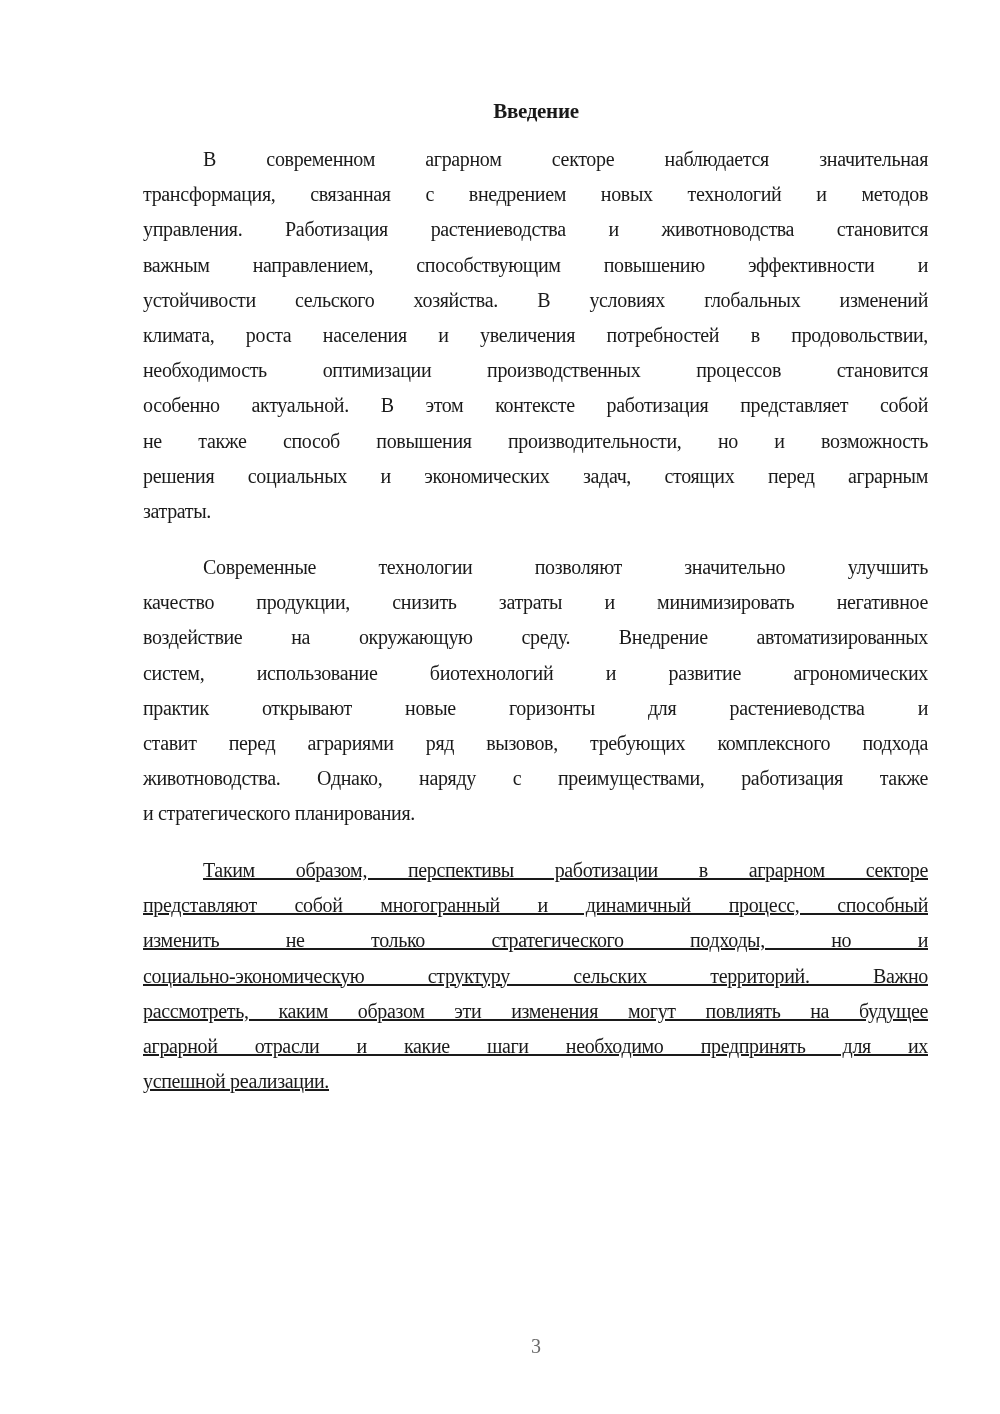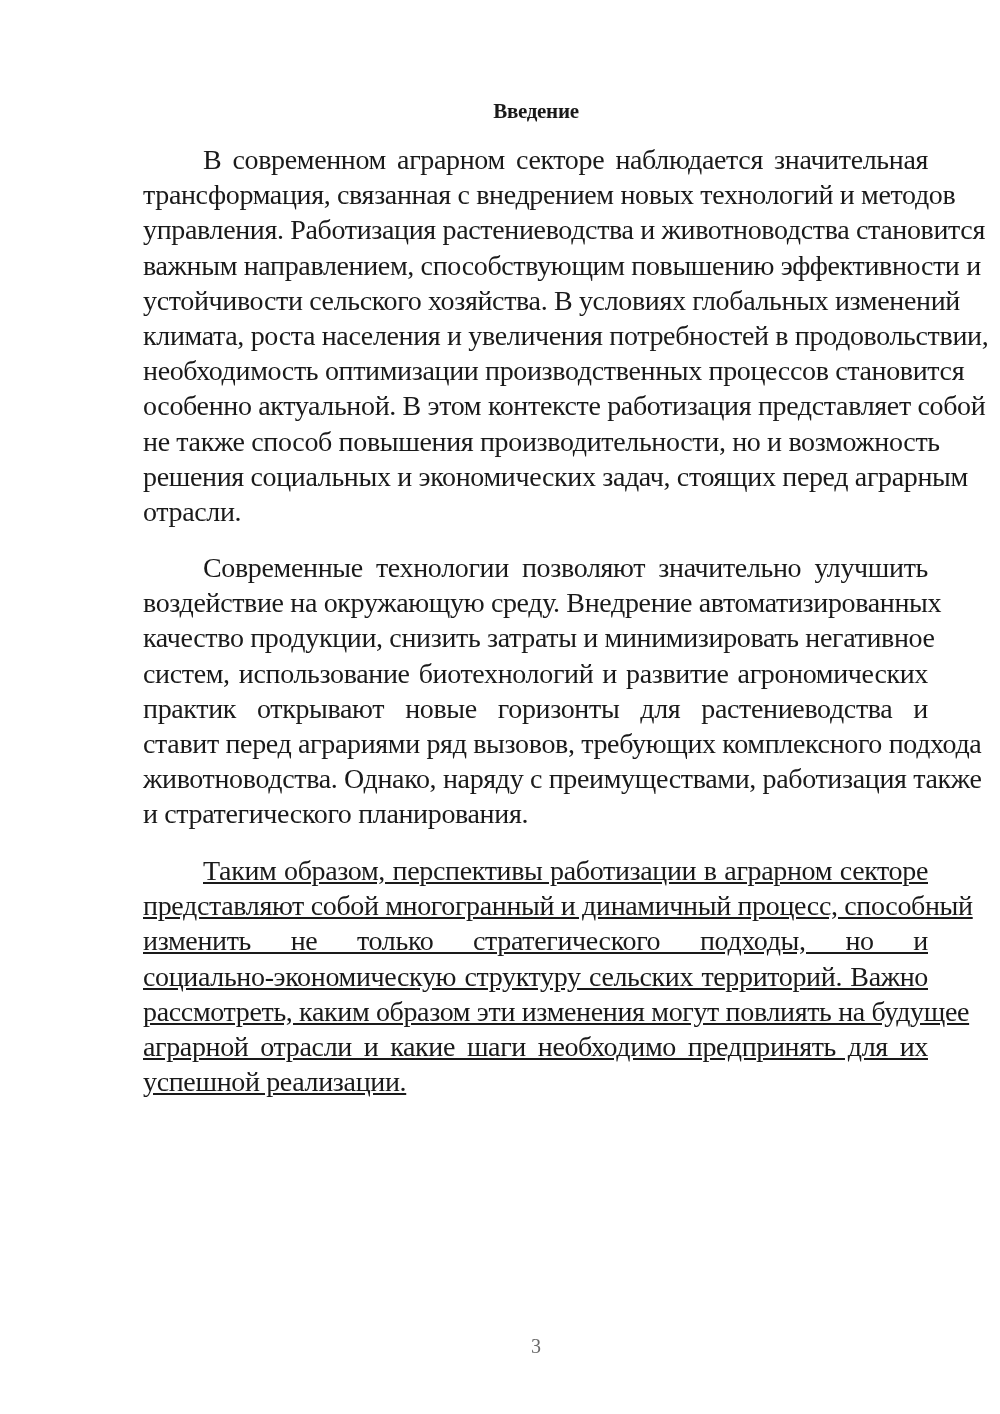"В современном аграрном секторе" .line { font-size: 28px -> 20px }
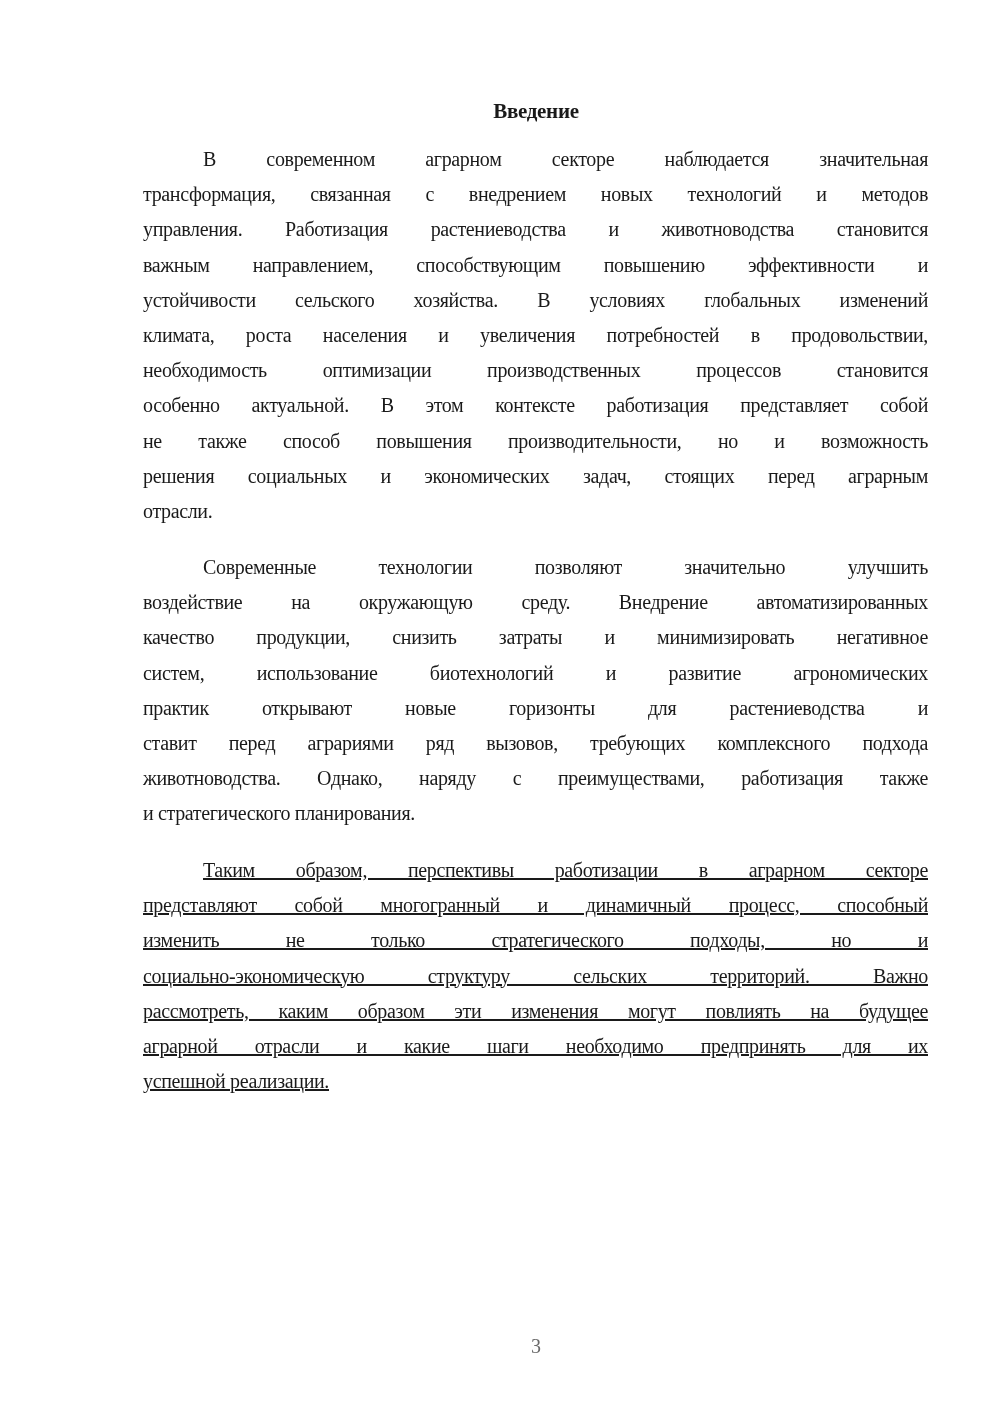"отрасли." span.line { text: отрасли -> затраты }
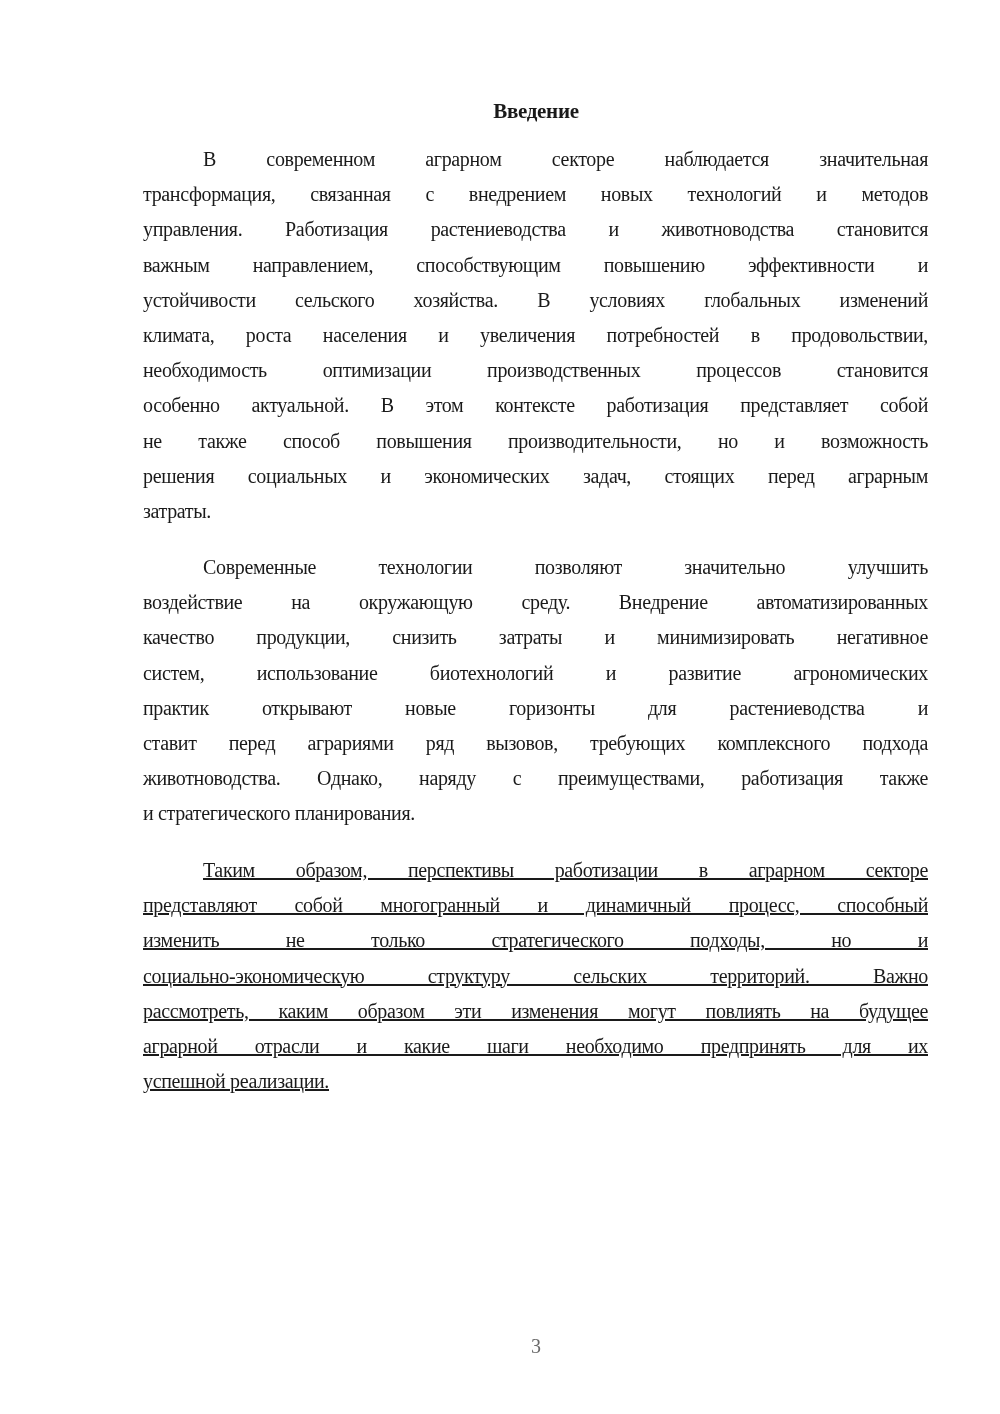"воздействие на окружающую среду." span.line { order: before "качество продукции, снизить затраты и" -> after "качество продукции, снизить затраты и" }
